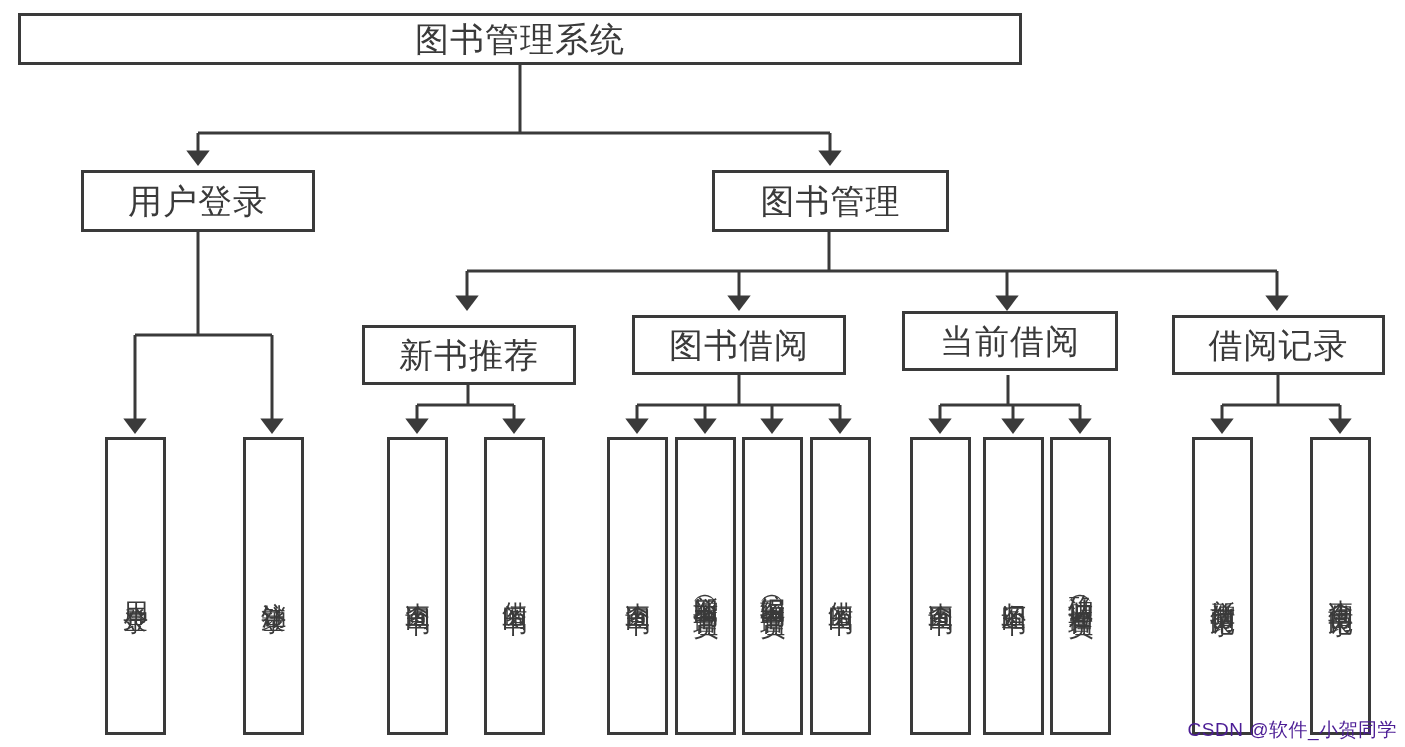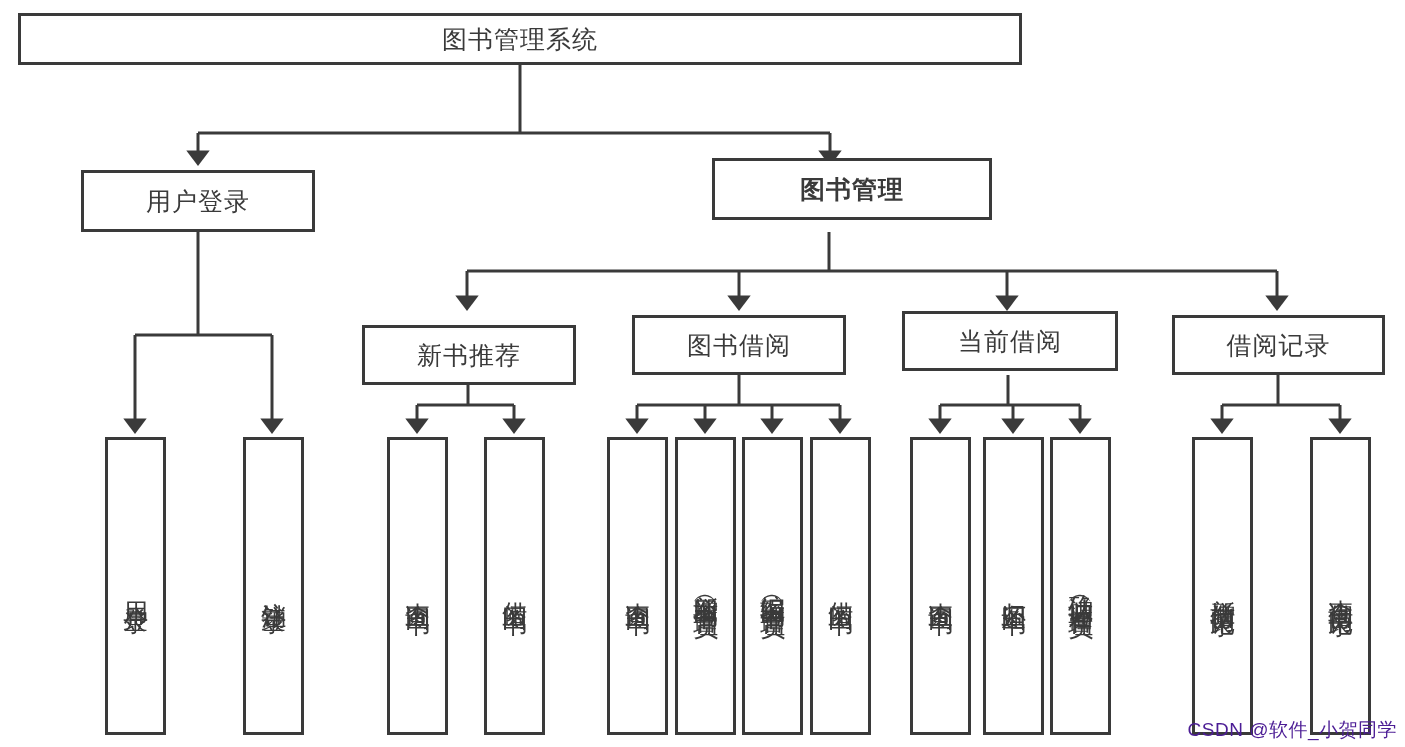"图书管理系统" .node-label { font-size: 25px -> 34px }
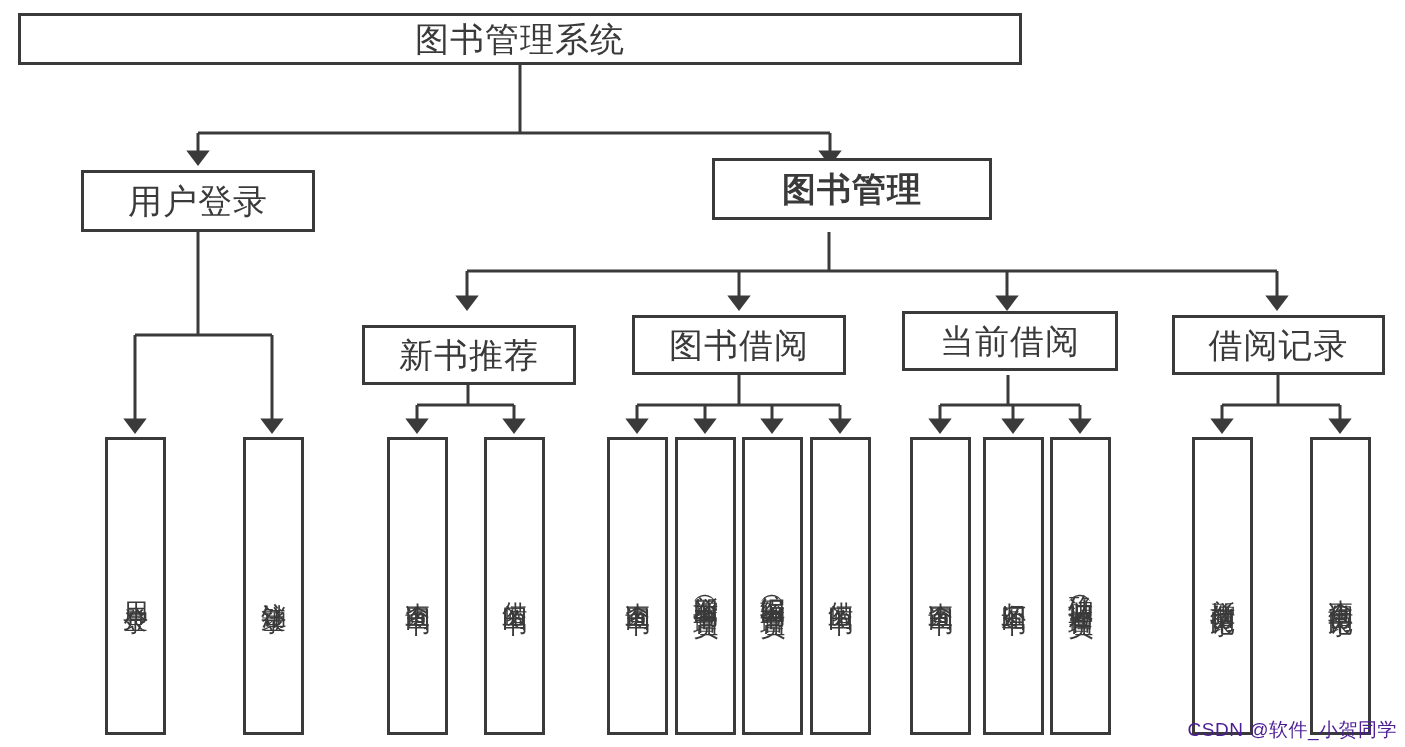"图书管理" div.node-box { font-weight: bold -> none; top: 158px -> 170px; width: 280px -> 237px }
